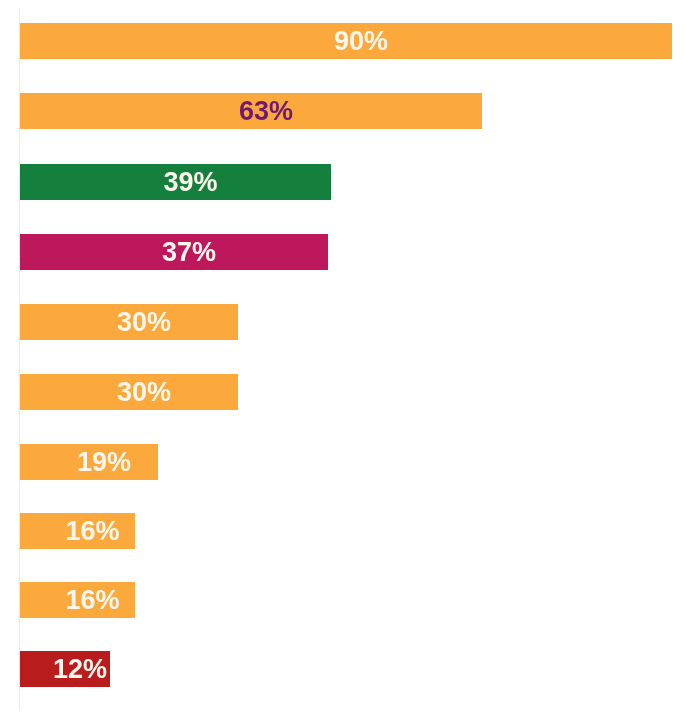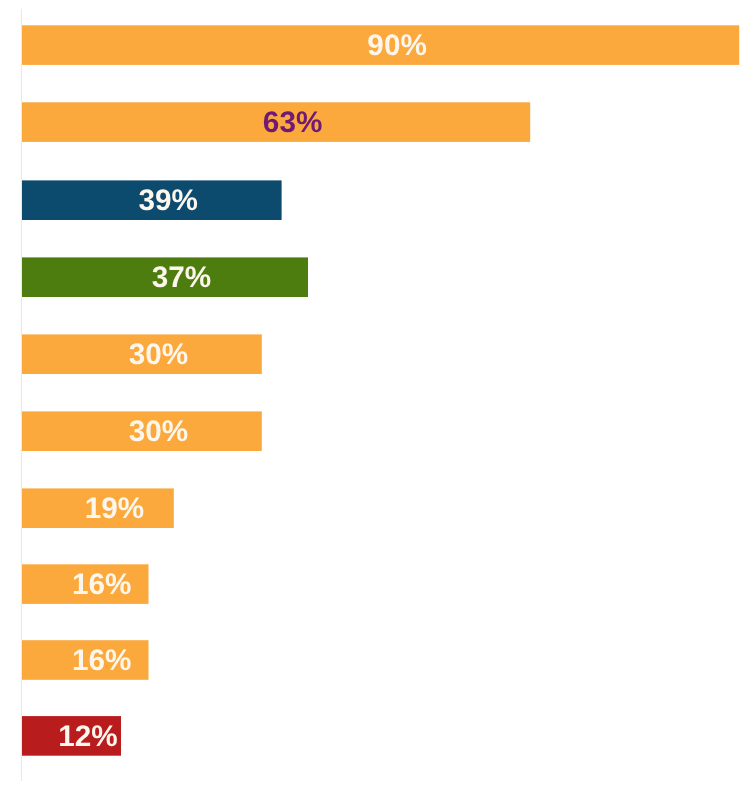"39%" div.bar-rect { background: #0c4a6e -> #15803d; width: 236px -> 311px }
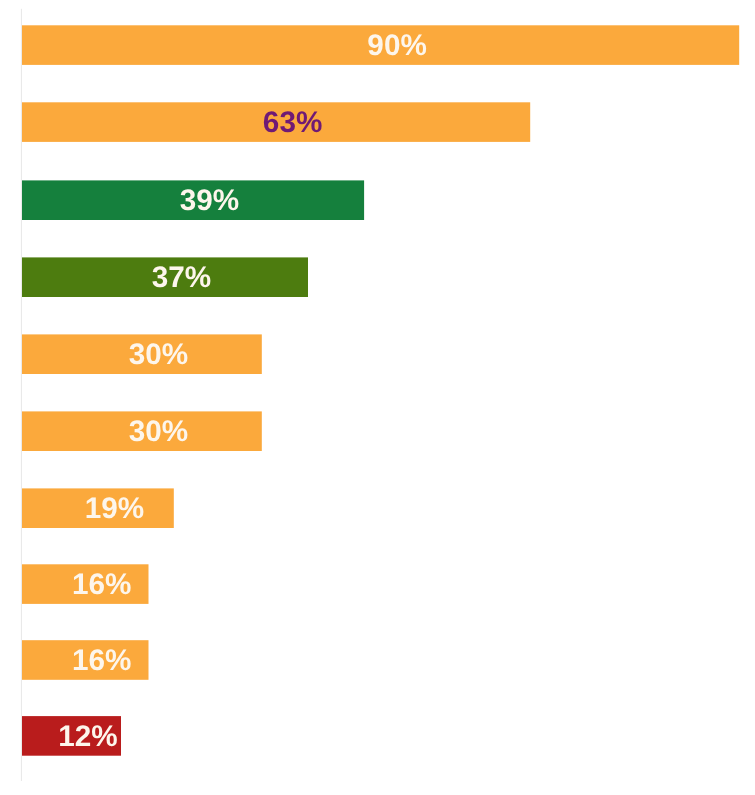"37%" div.bar-rect { background: #4d7c0f -> #be185d; width: 260px -> 308px }
